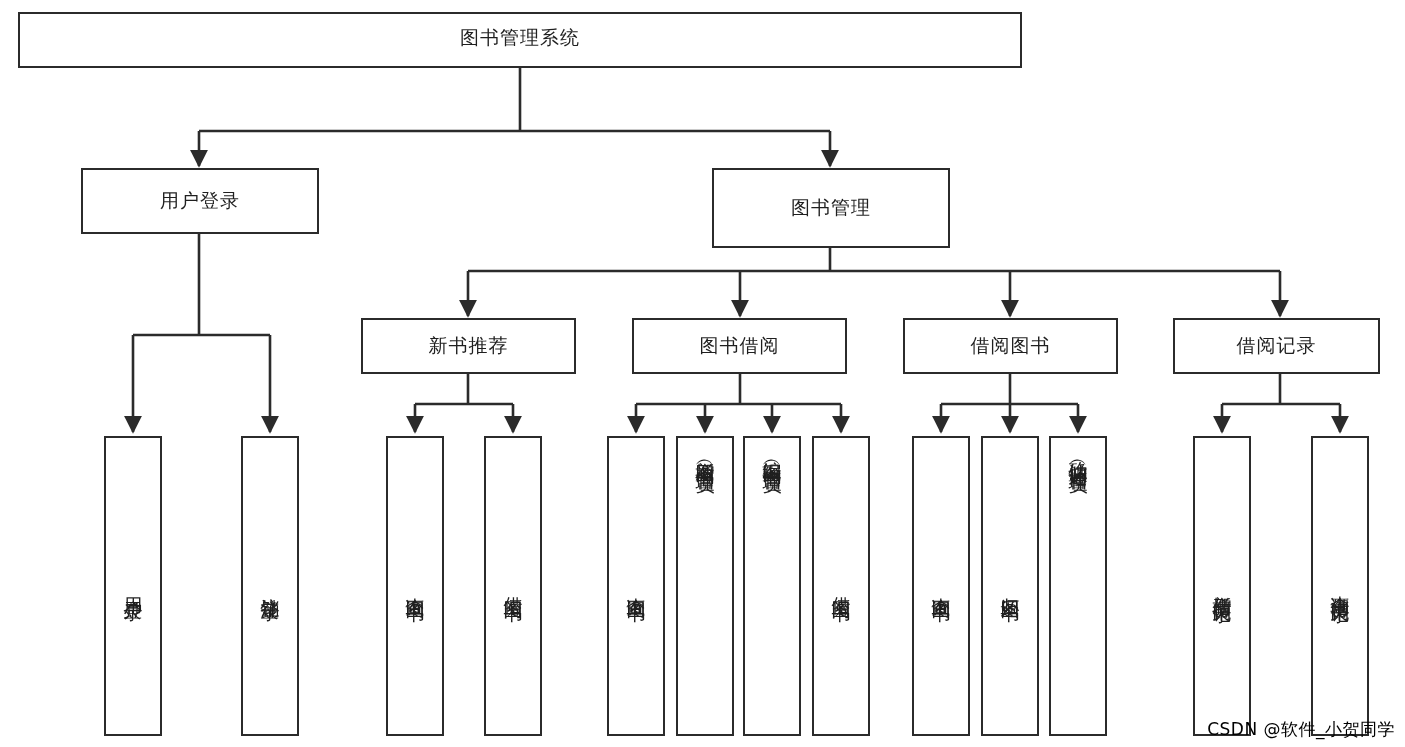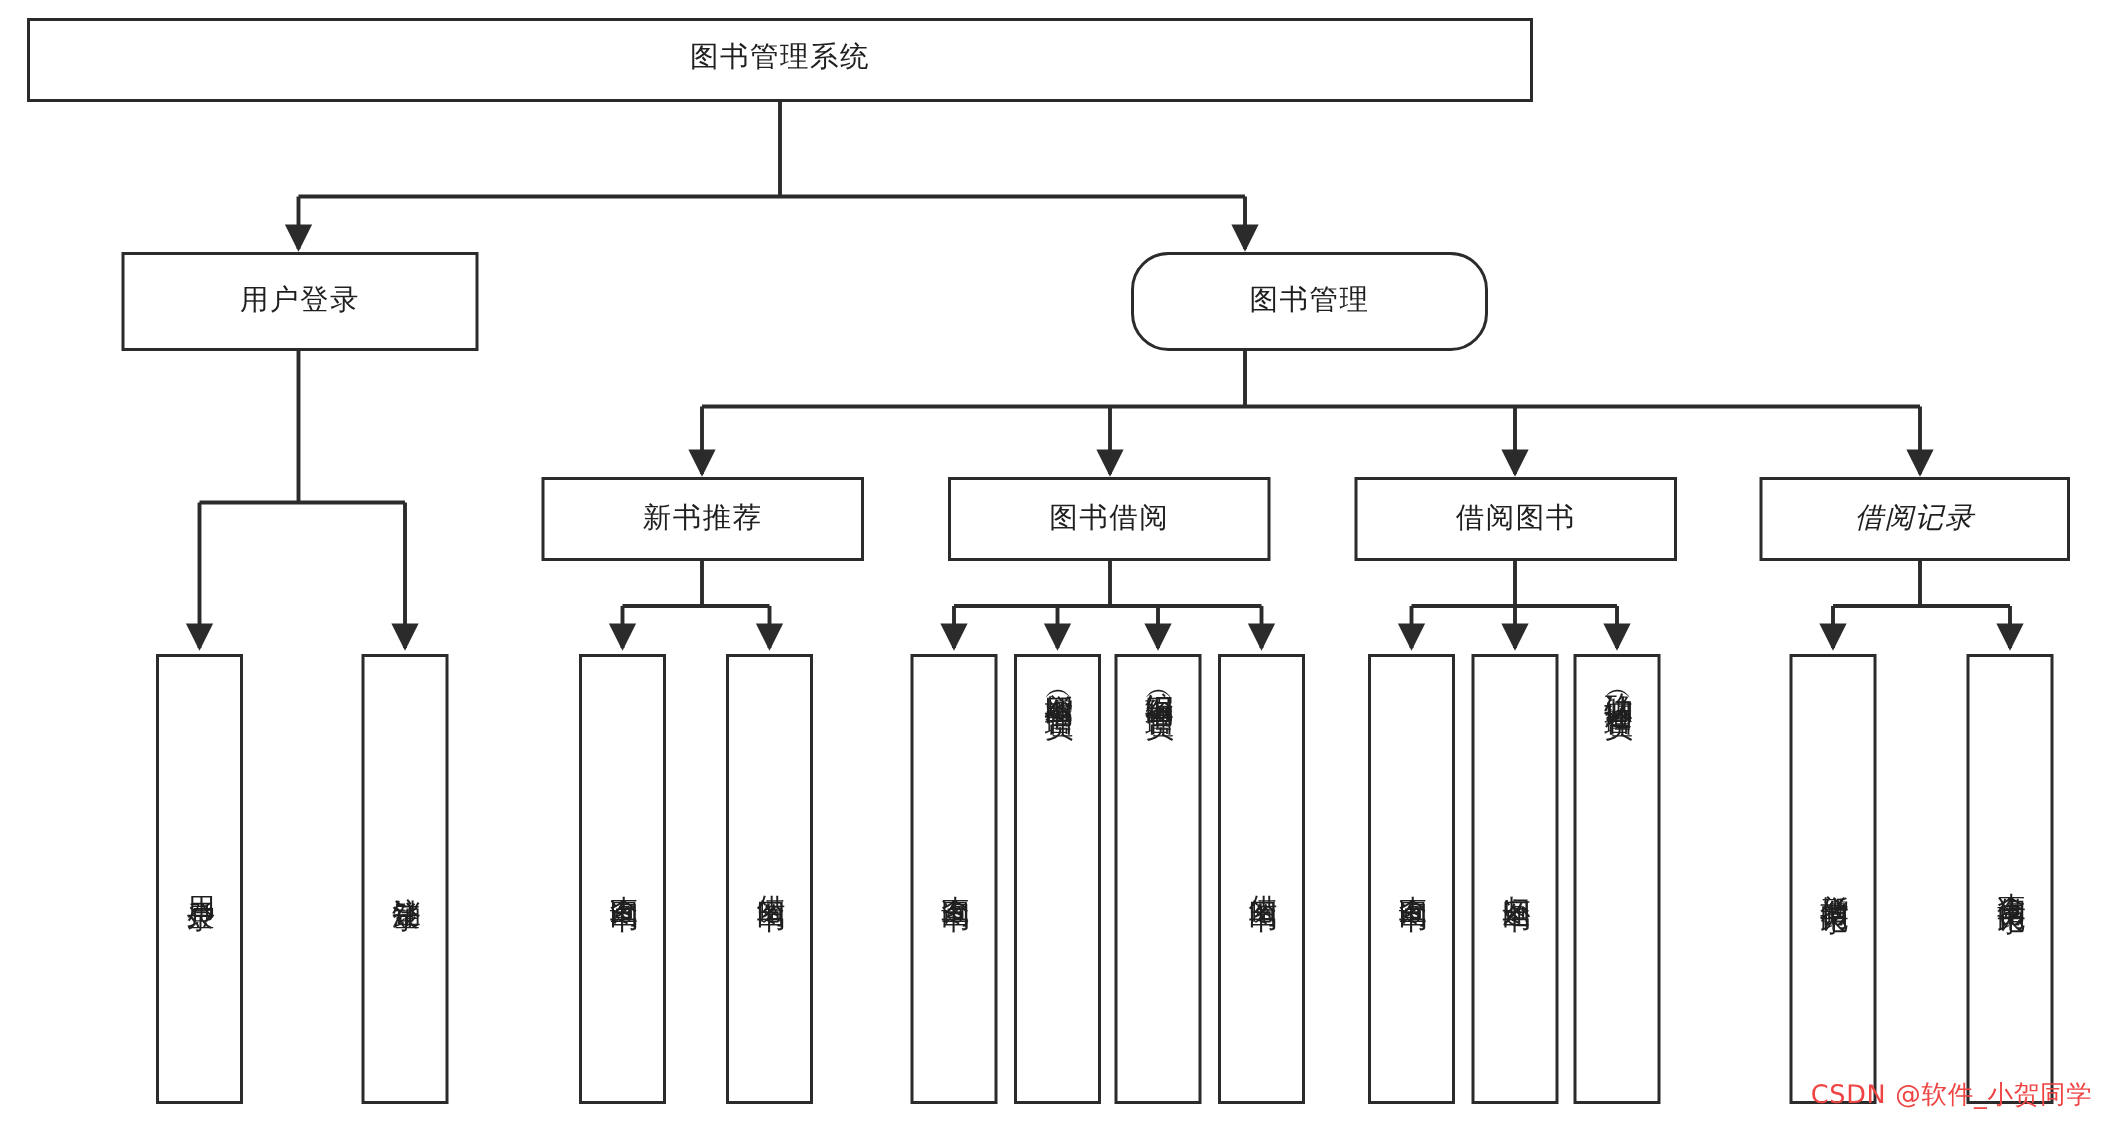"图书管理" div.node { border-radius: 25px -> none; height: 66px -> 80px; left: 754px -> 712px }
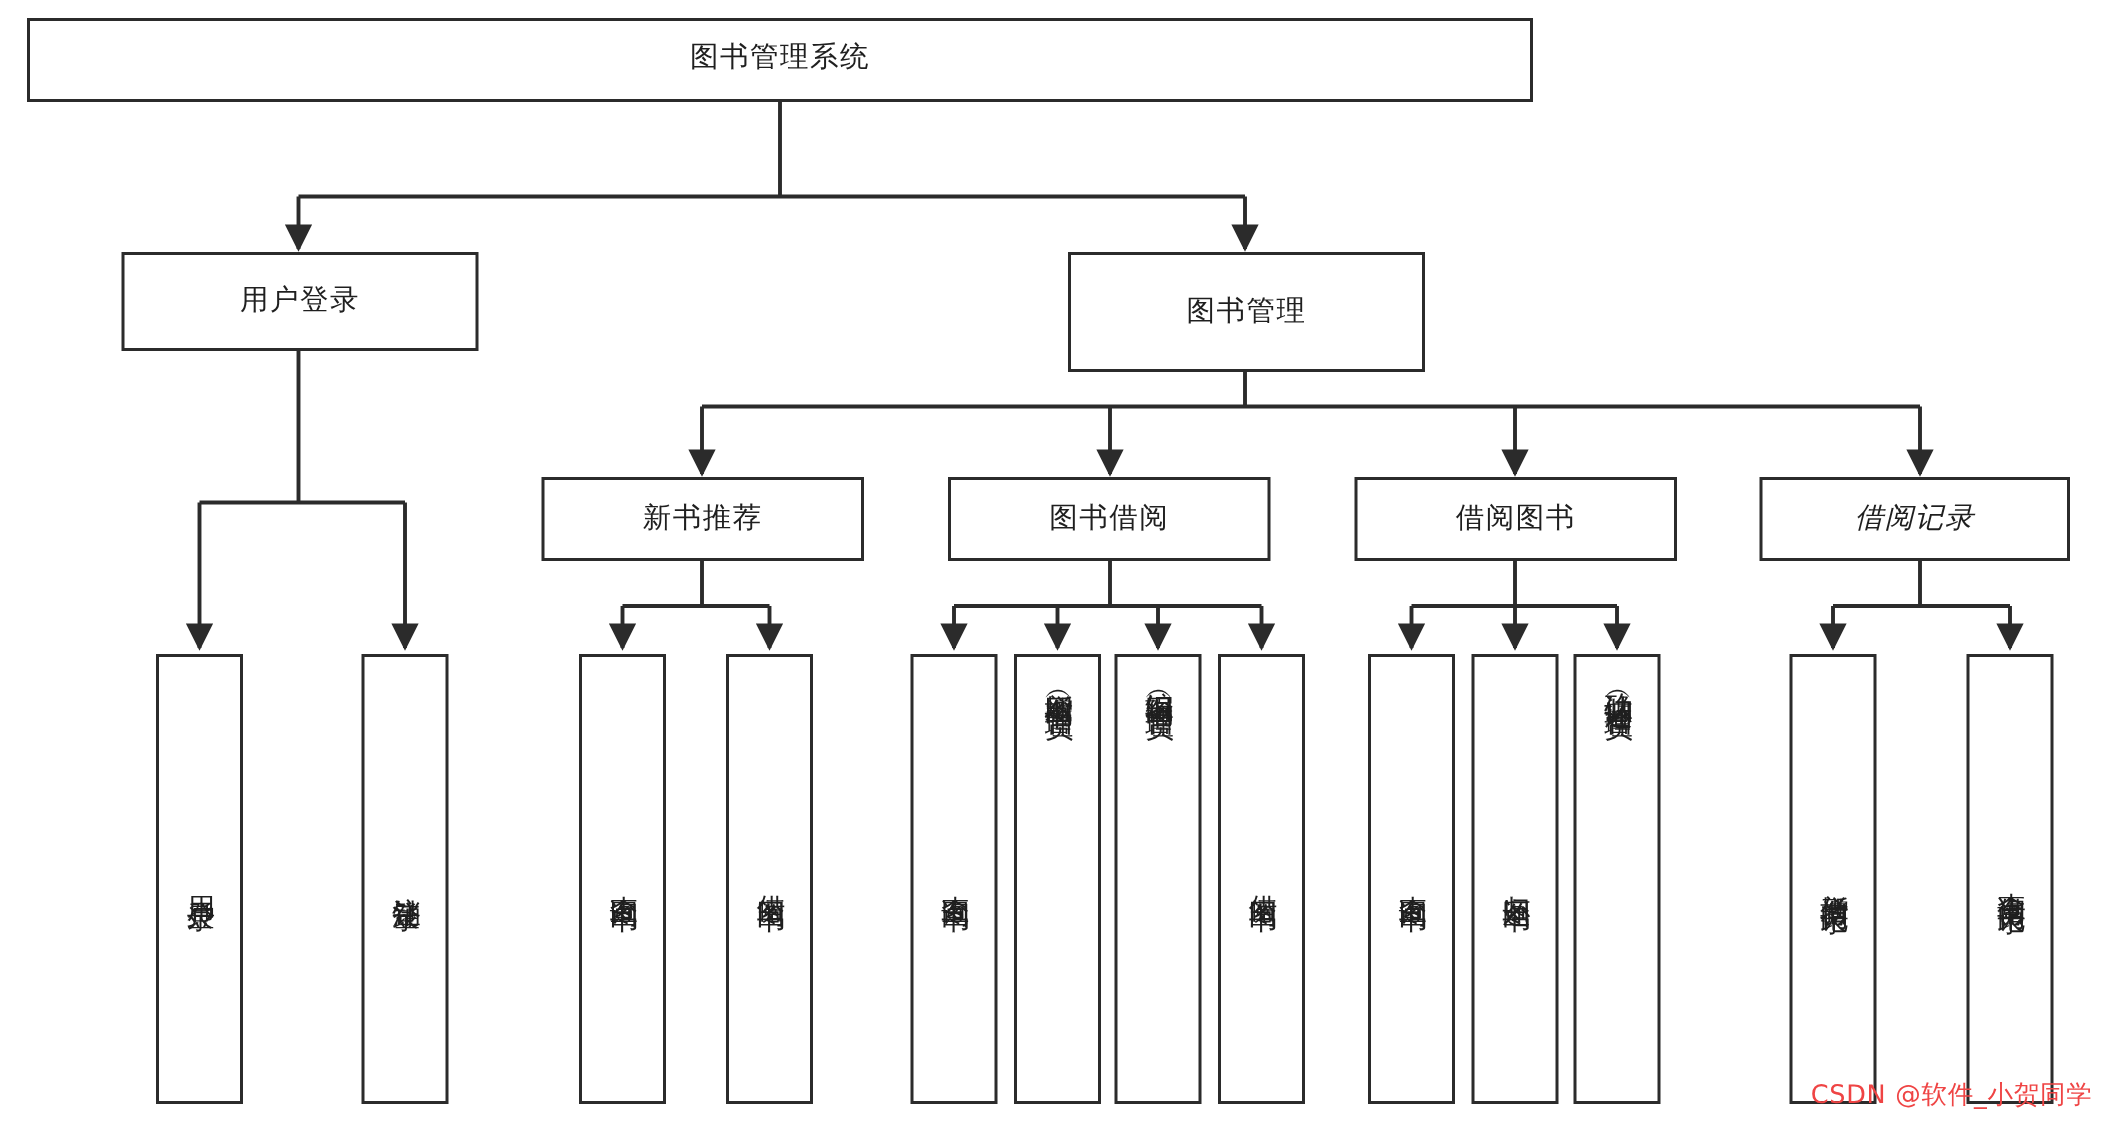"借阅记录" div.node { font-style: italic -> none }
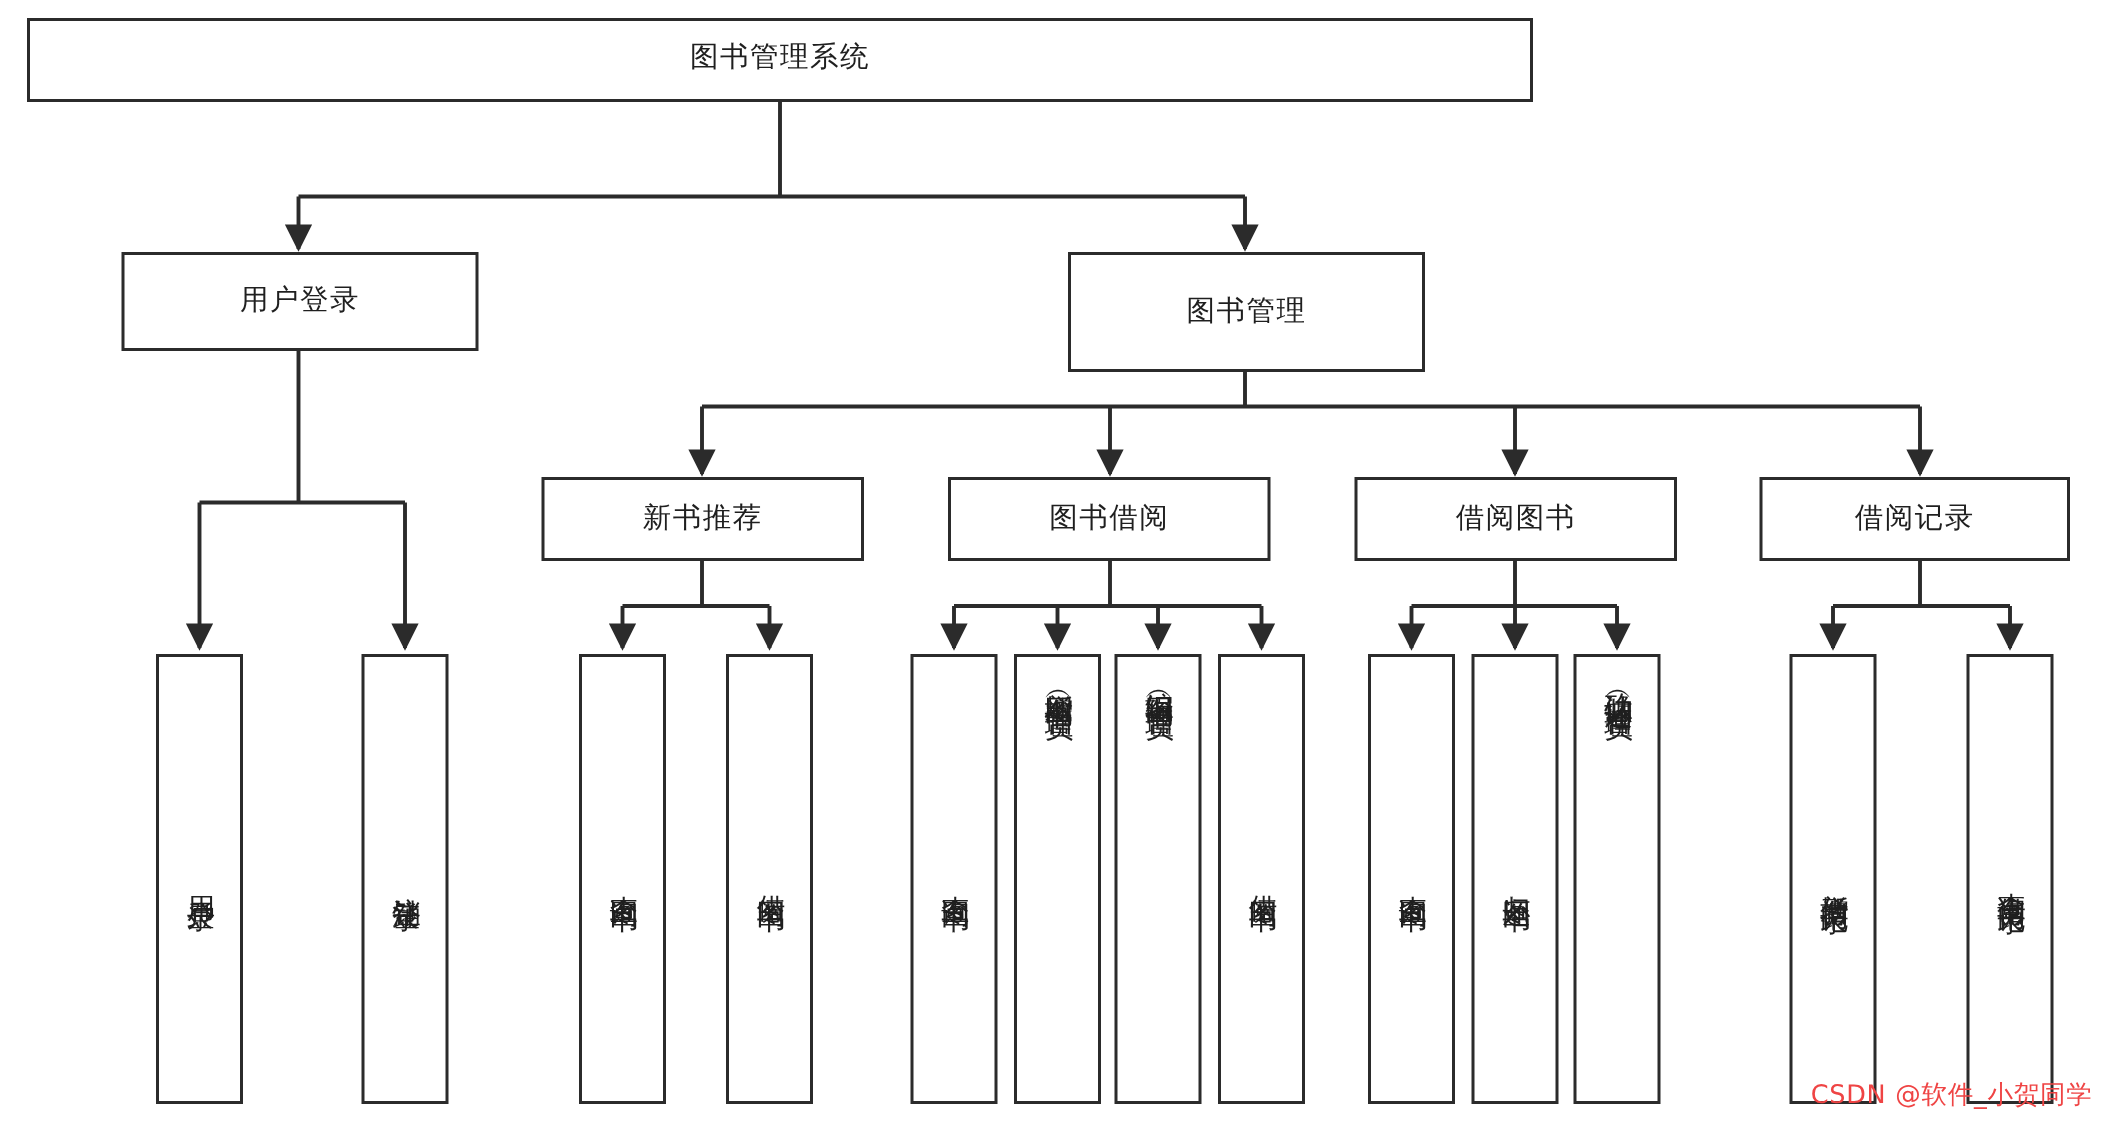"CSDN @软件_小贺同学" #watermark { color: #ef4444 -> #000000 }
